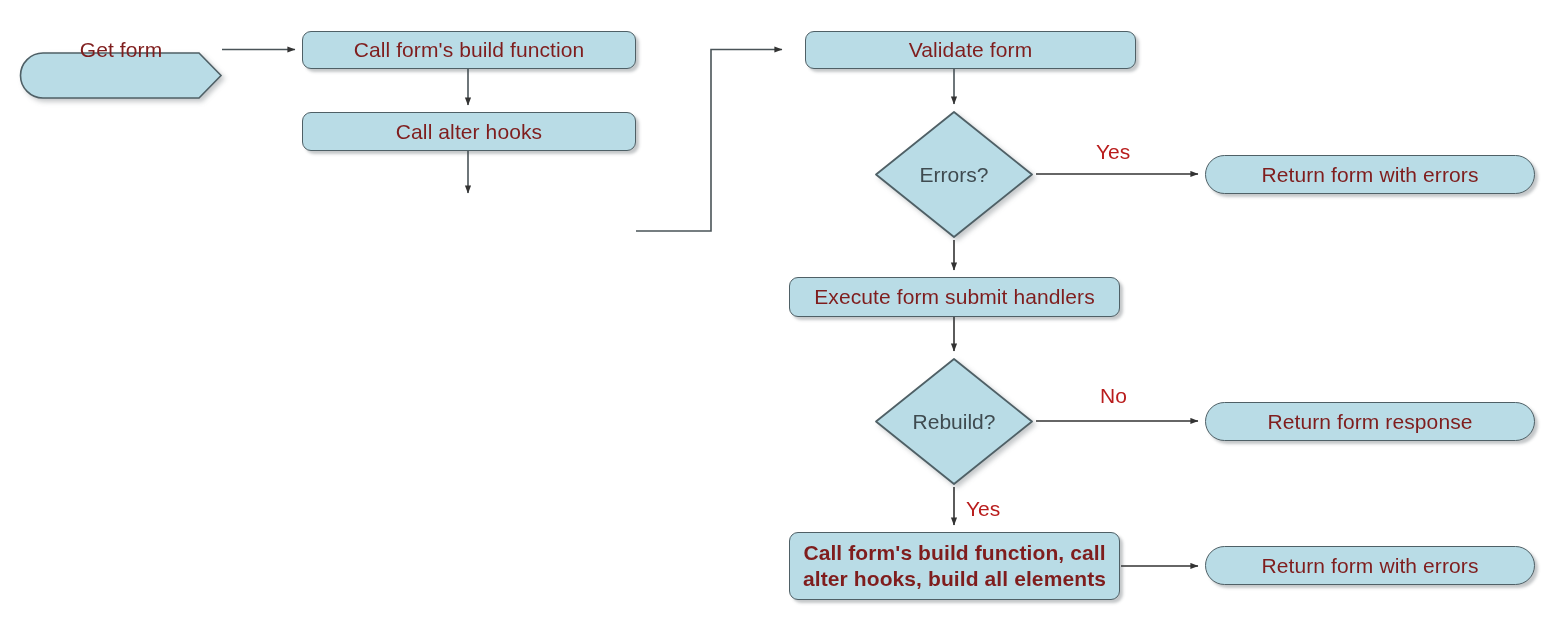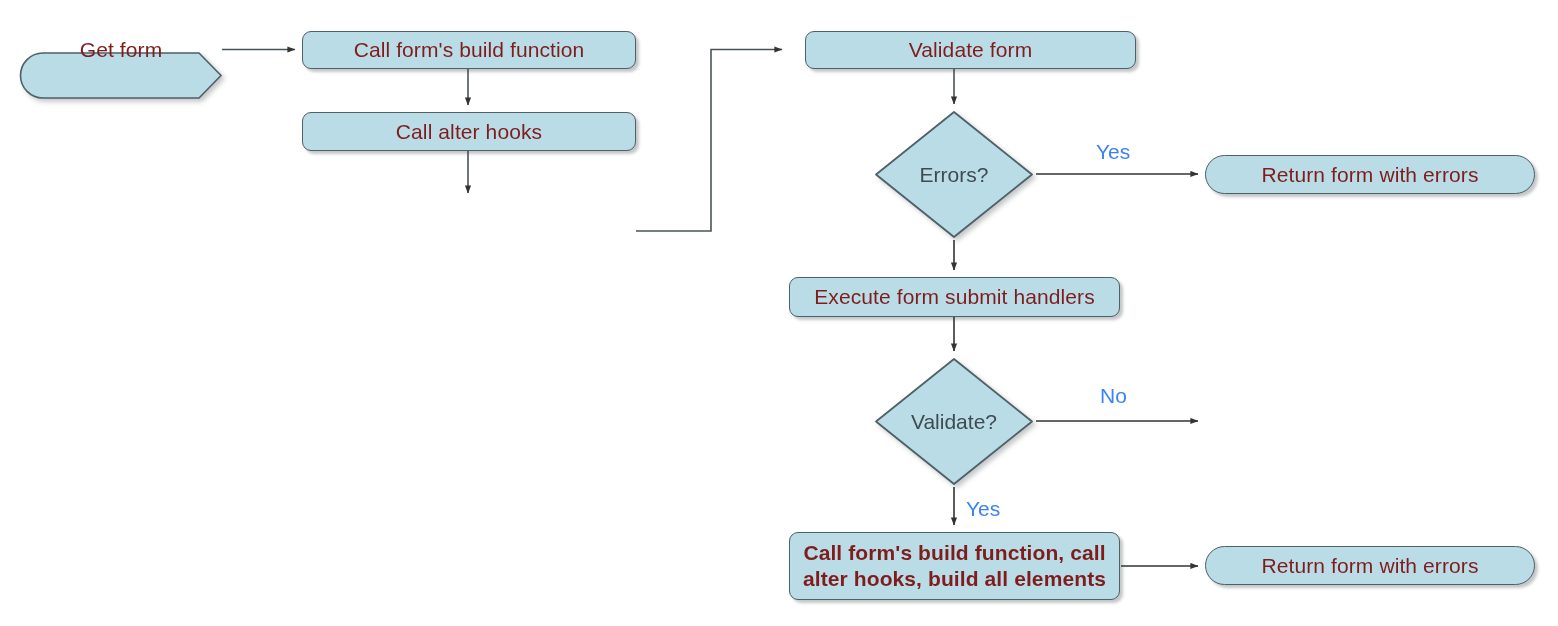"Yes" .edge-label { color: #3b82f6 -> #b91c1c }
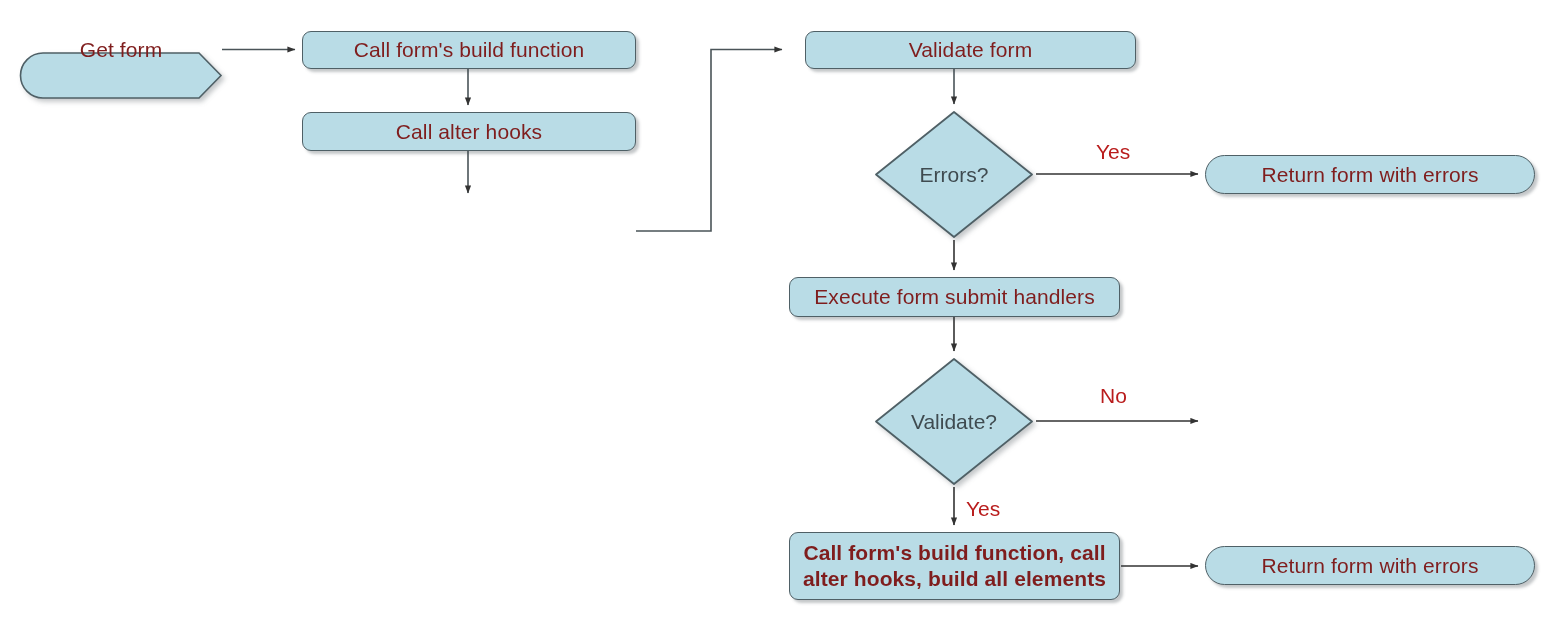"Validate?" span.dlabel { text: Validate -> Rebuild }
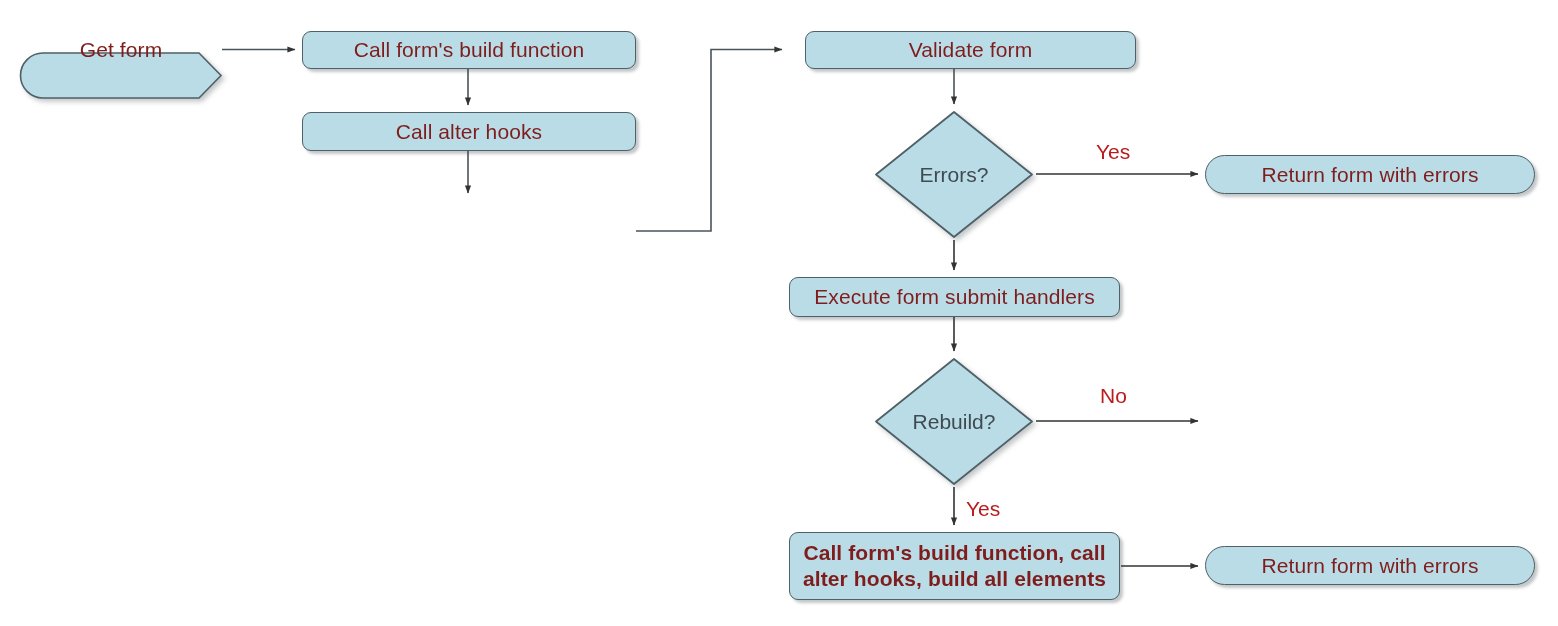"Return form response" div.node { html: none -> <div>Return form response</div> }
